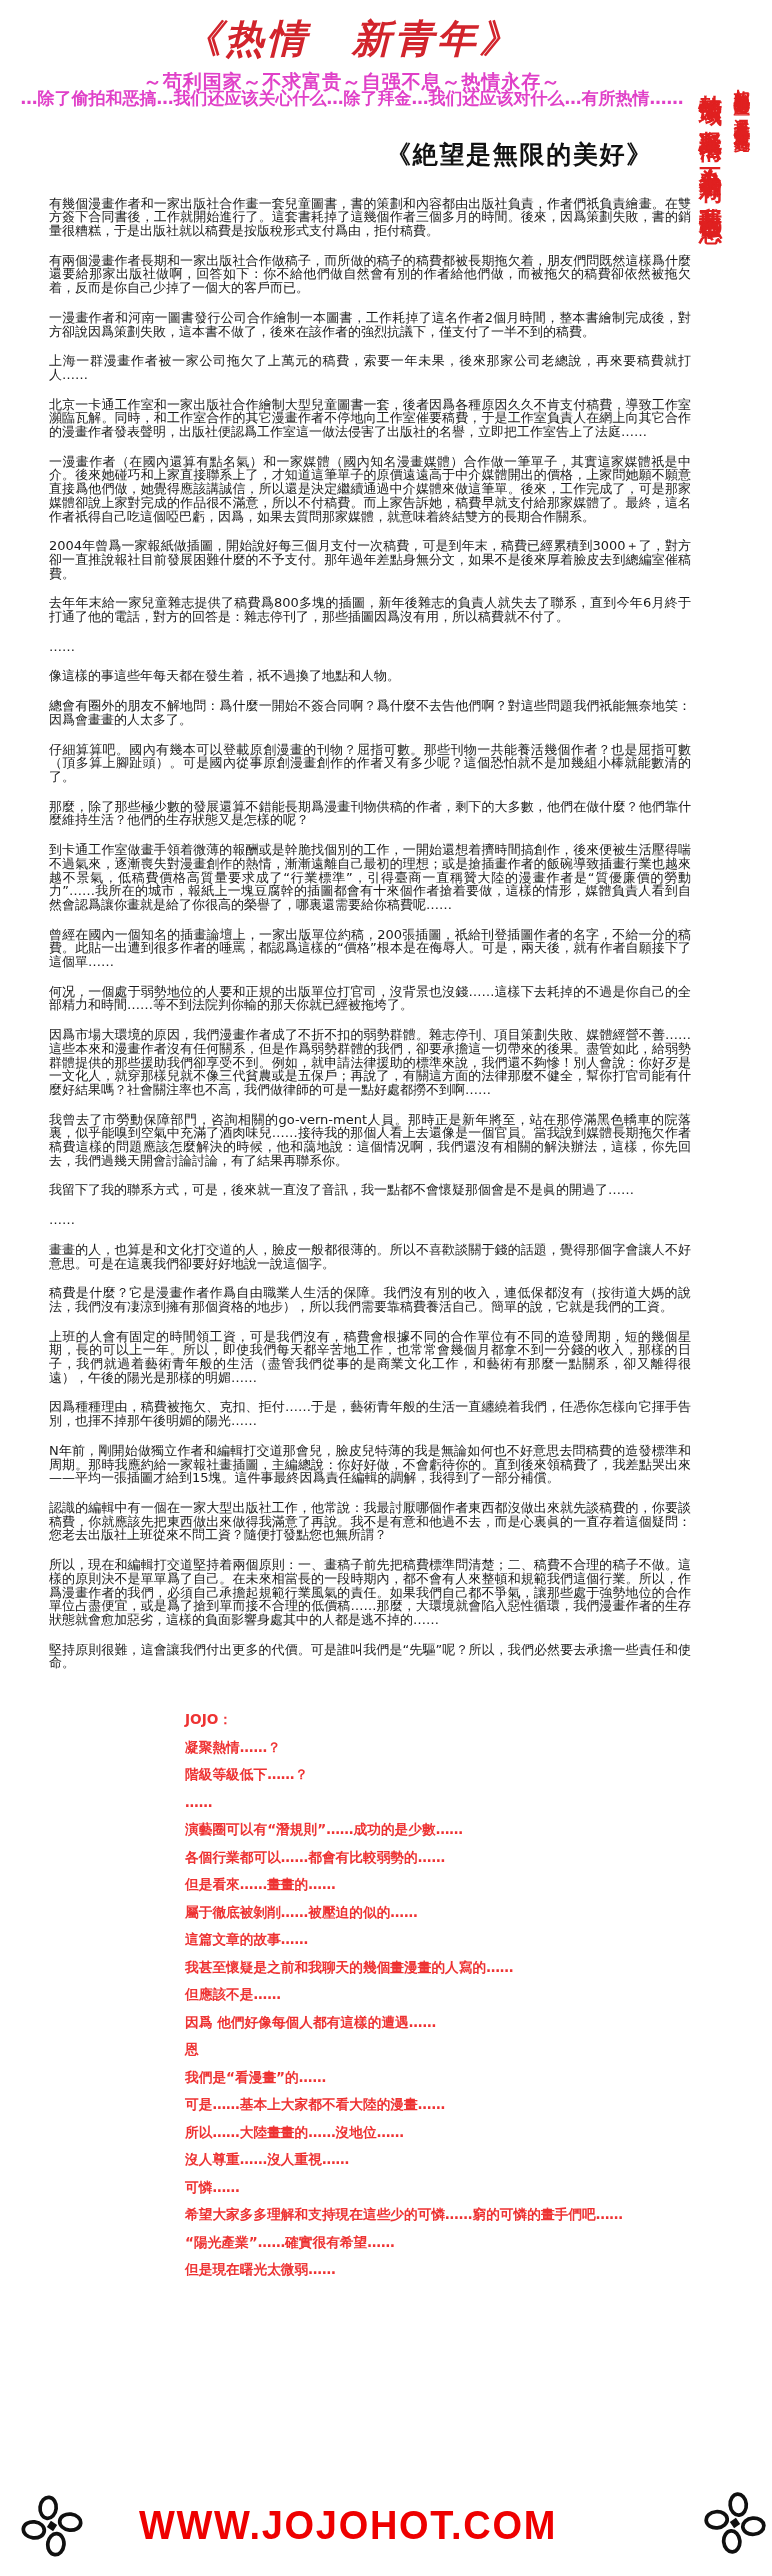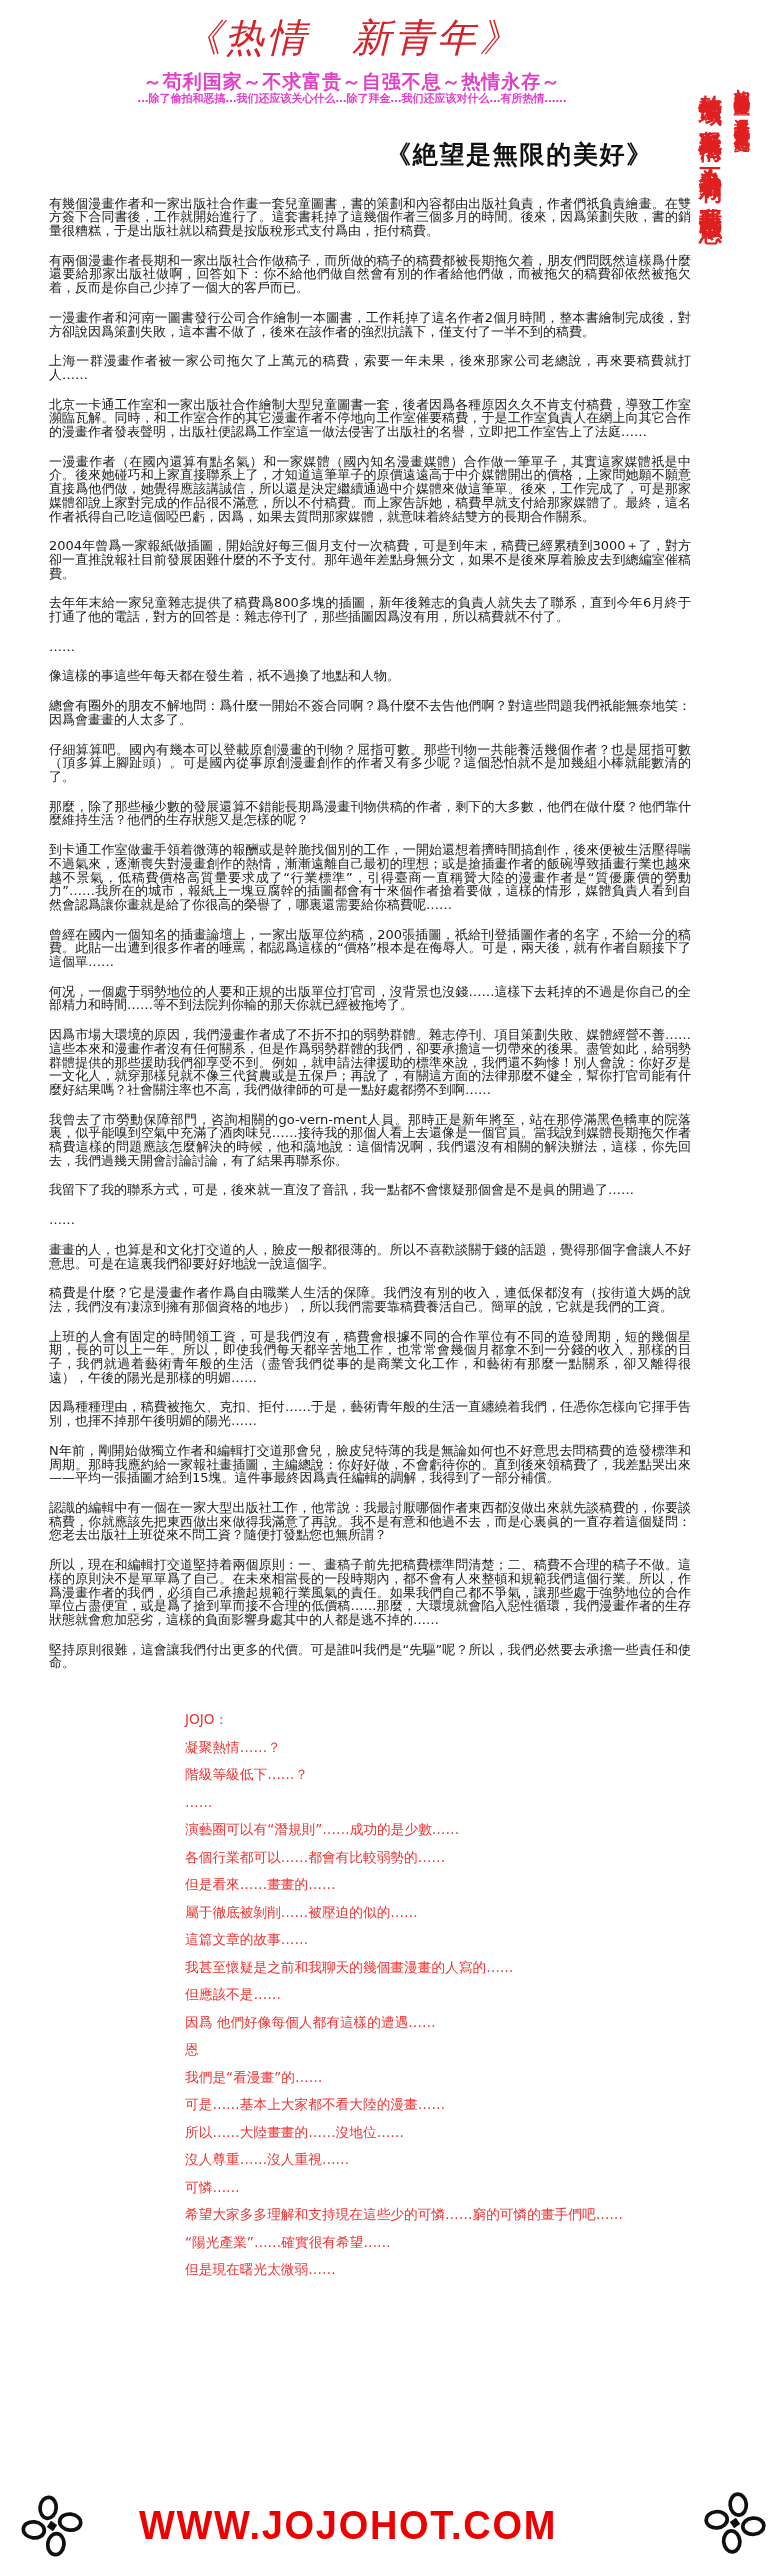"《热情 新青年》" .main-title { font-weight: normal -> bold }
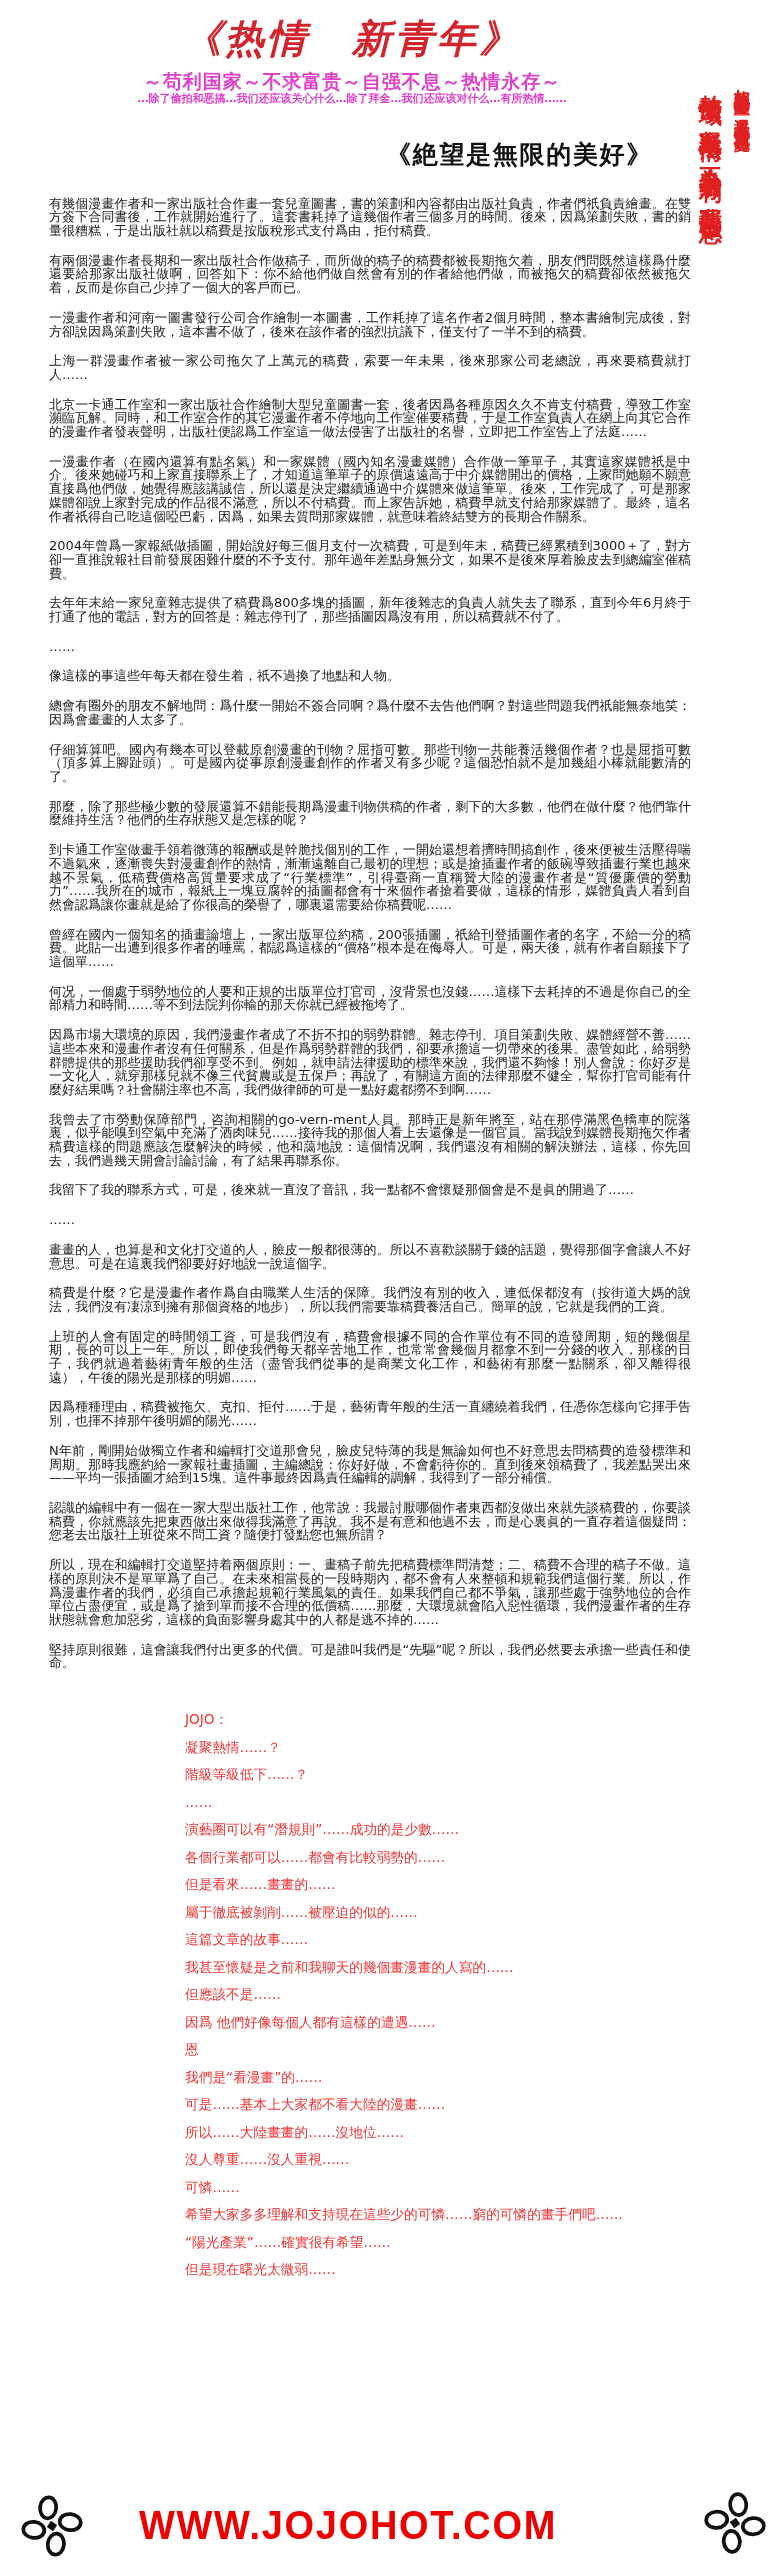"…除了偷拍和恶搞…我们还应该关心什么…除了拜金…我们还应该对什么…有所热情……" .subtitle2 { font-size: 11px -> 17px }
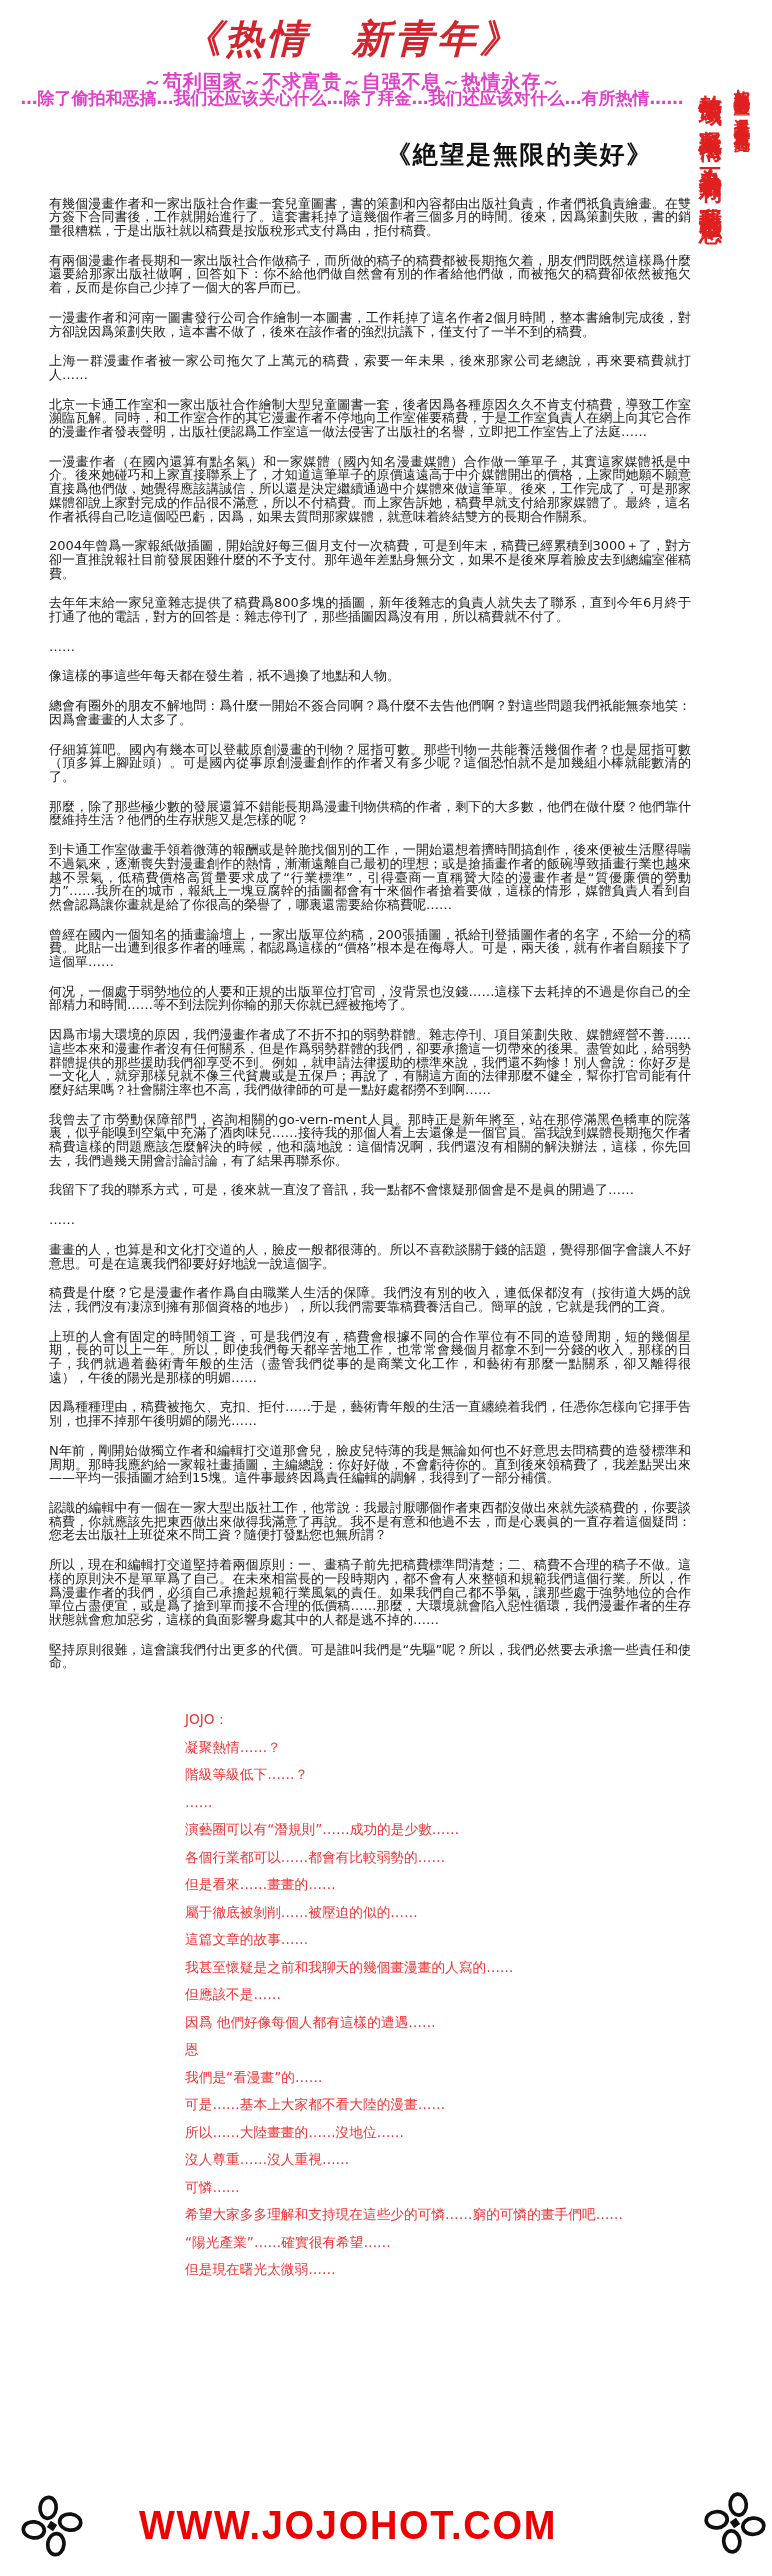"JOJO：" .jojo-block { font-weight: normal -> bold }
